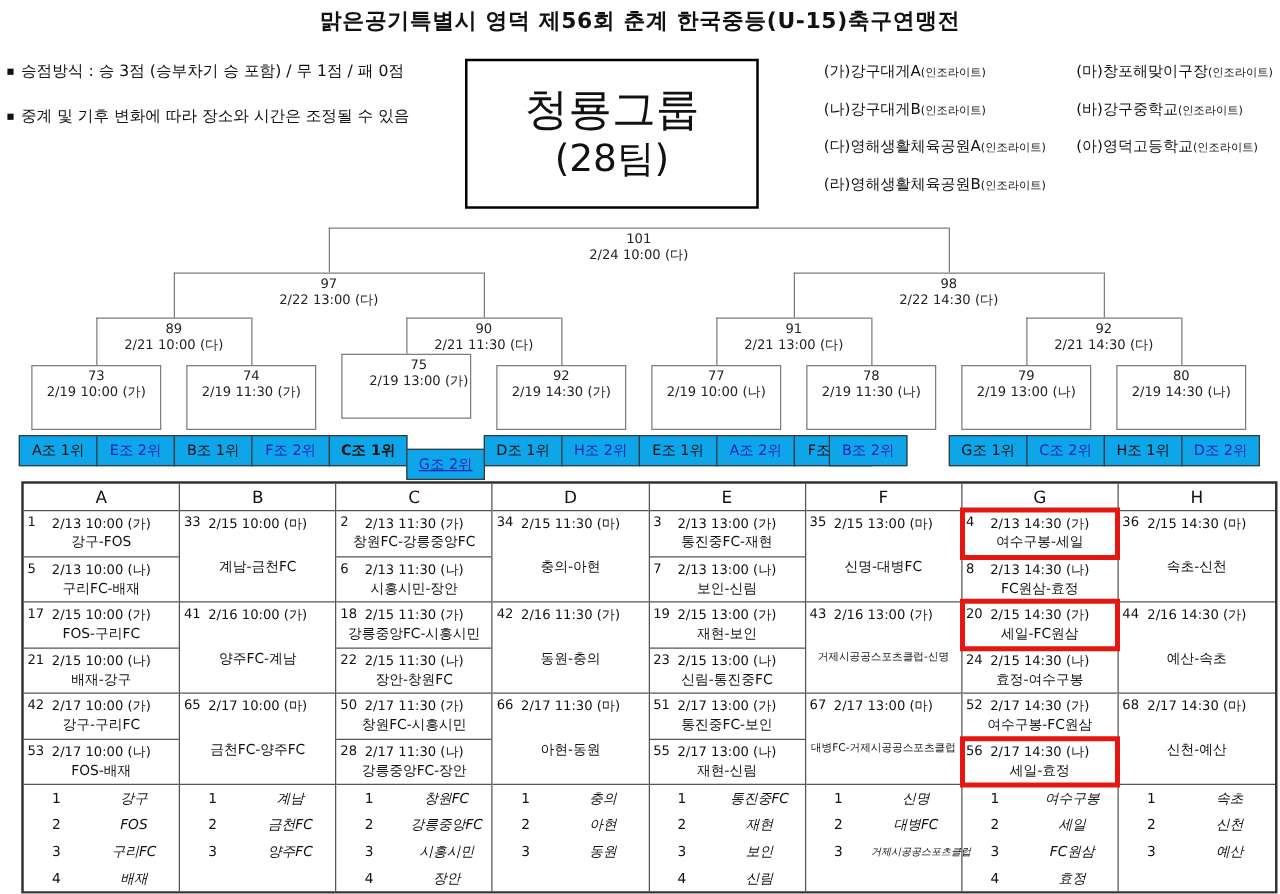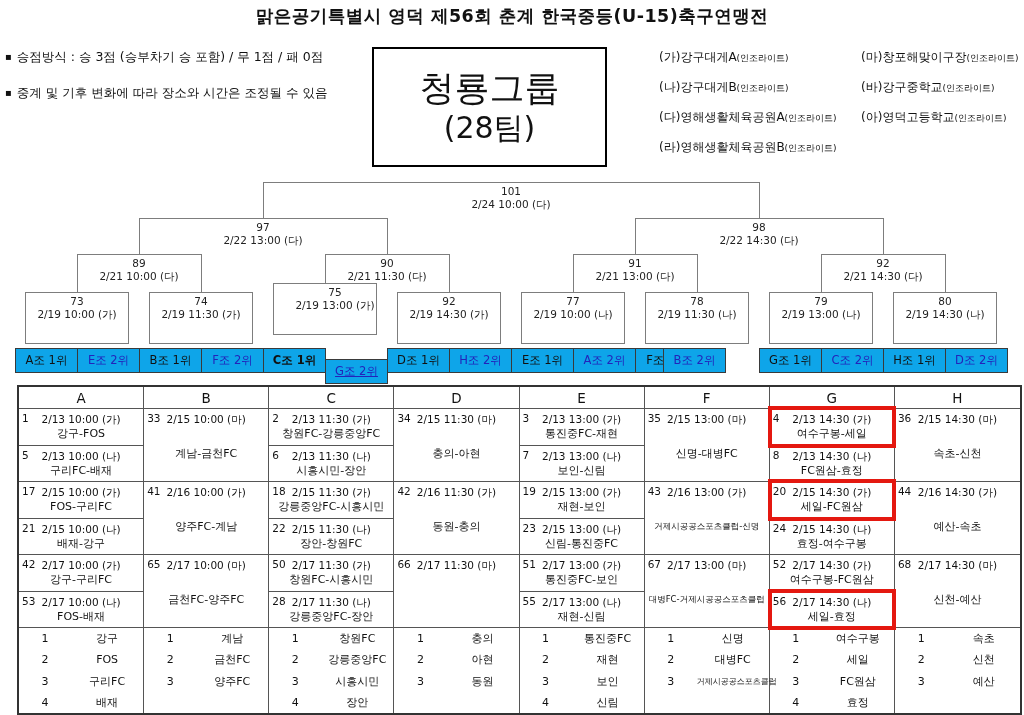"아현-동원" div.mteams { html: none -> <div>아현-동원</div> }
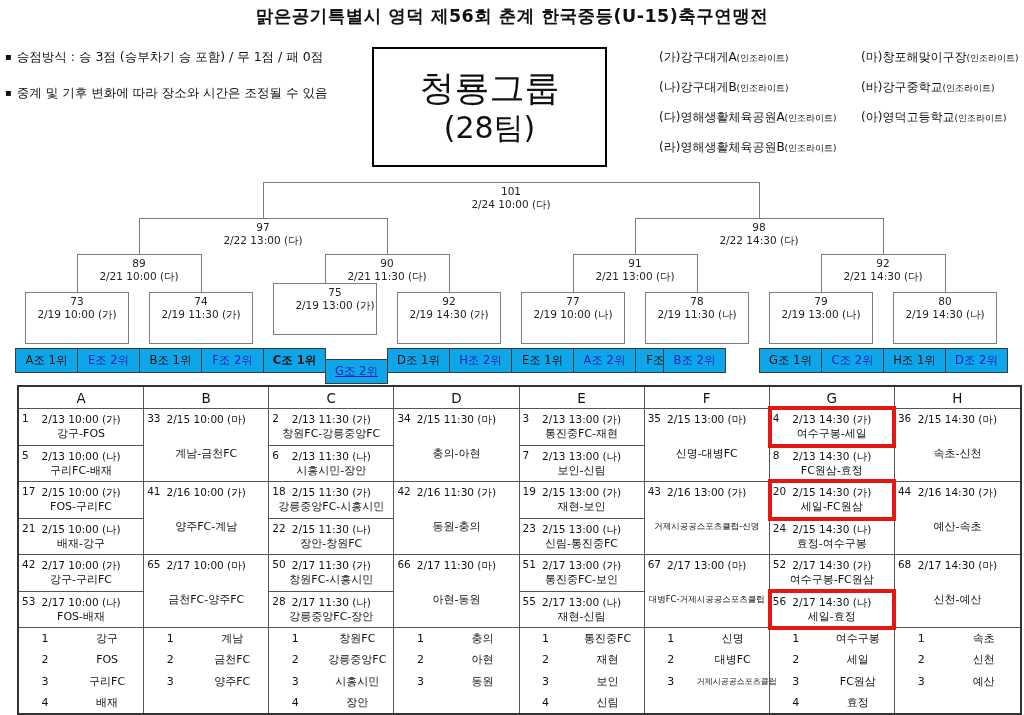"강구" .steam { font-style: none -> italic }
